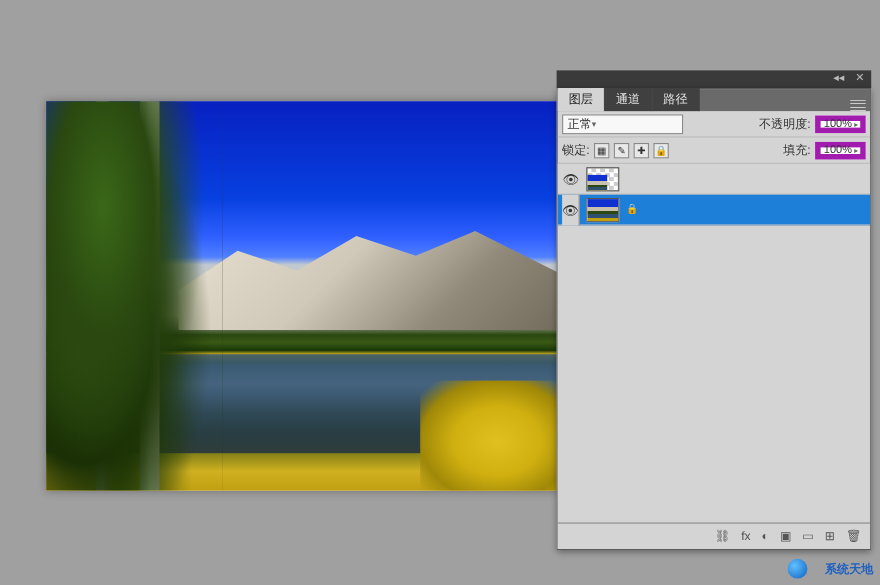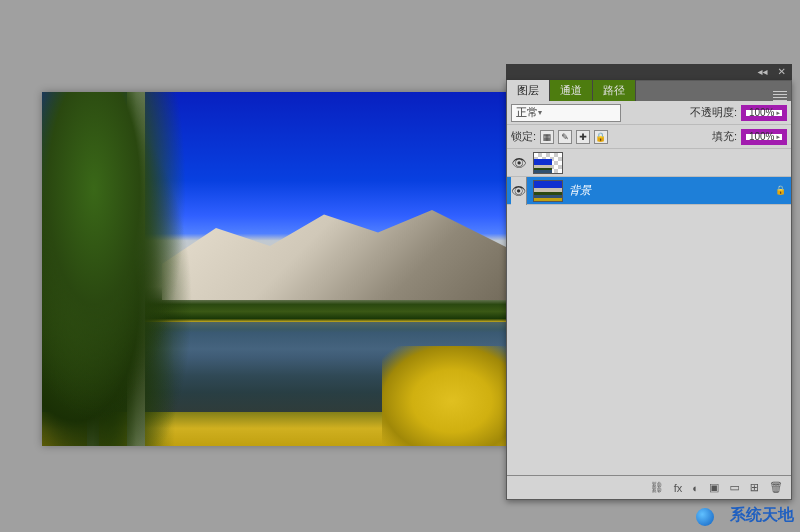"通道" .tab { background: #4d7c0f -> #404040 }
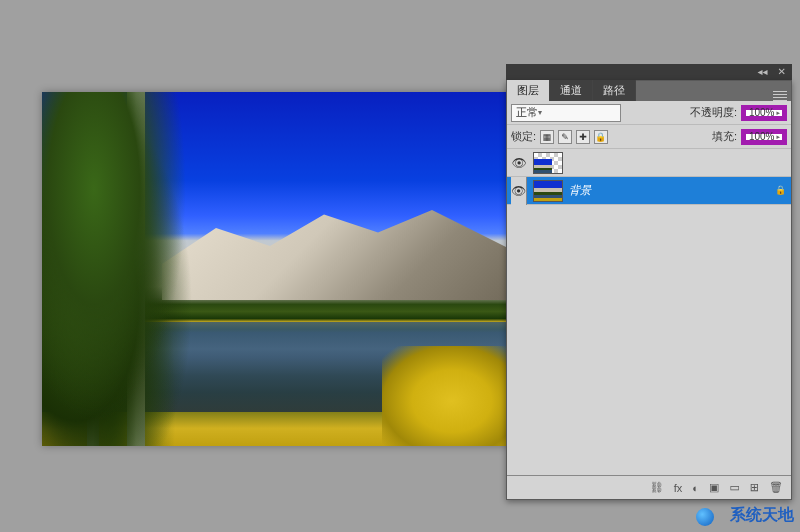"背景" div.lname { html: <div>背景</div> -> none }
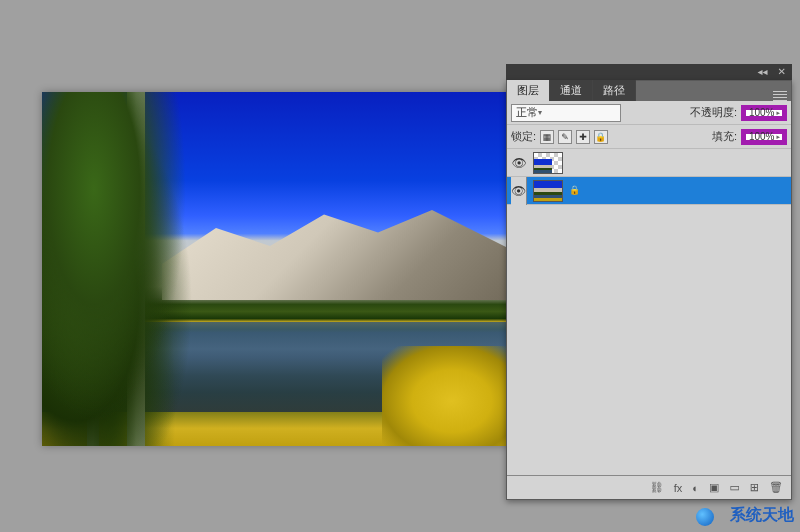"系统天地" .watermark { align-items: flex-end -> center; font-size: 16px -> 11px }
